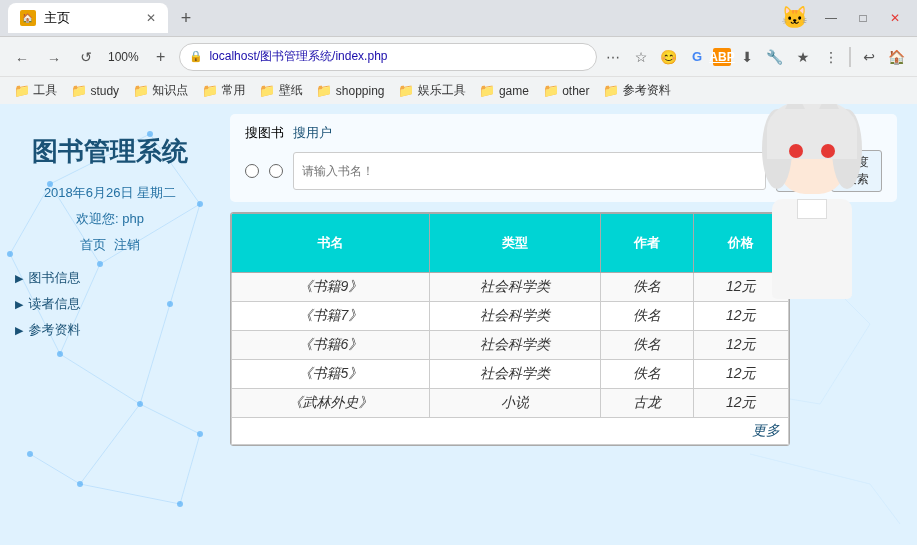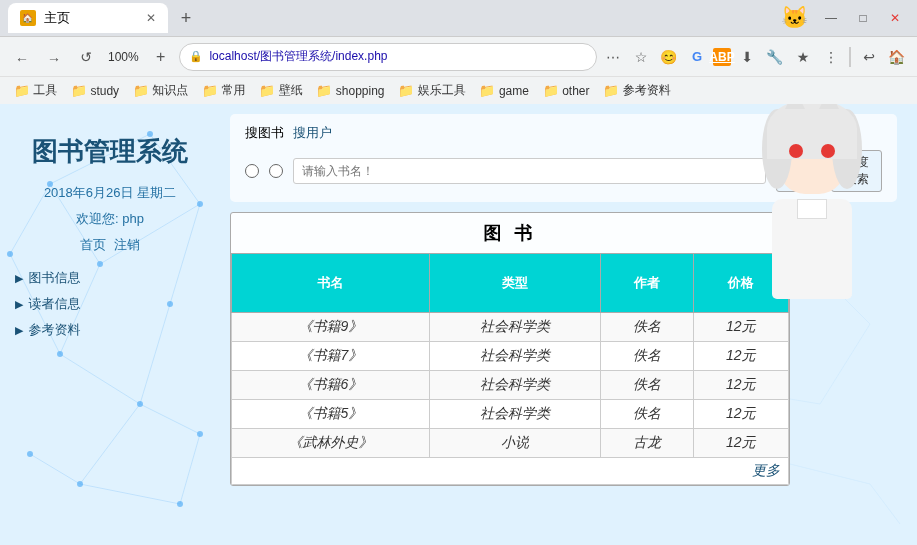"请输入书名！" .search-input { height: 26px -> 38px }
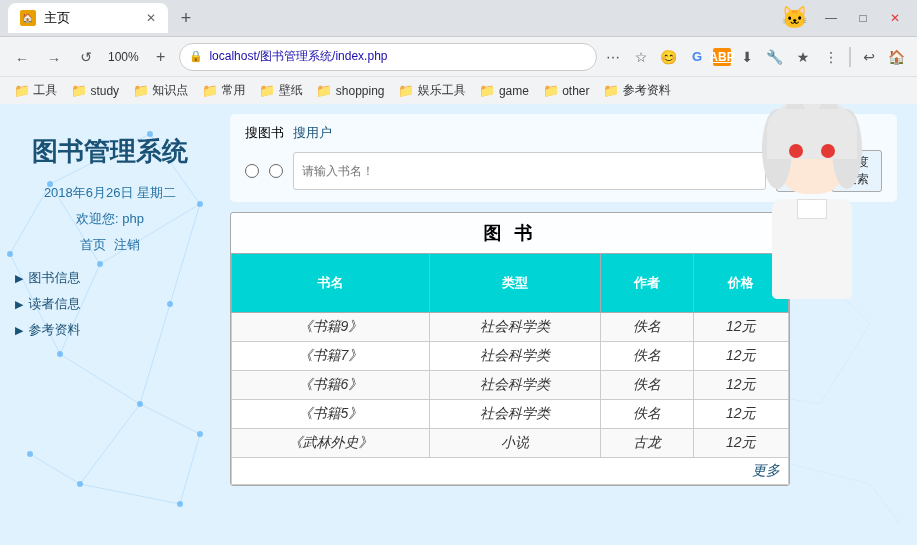"图 书" div.table-title { html: <div>图 书</div> -> none }
